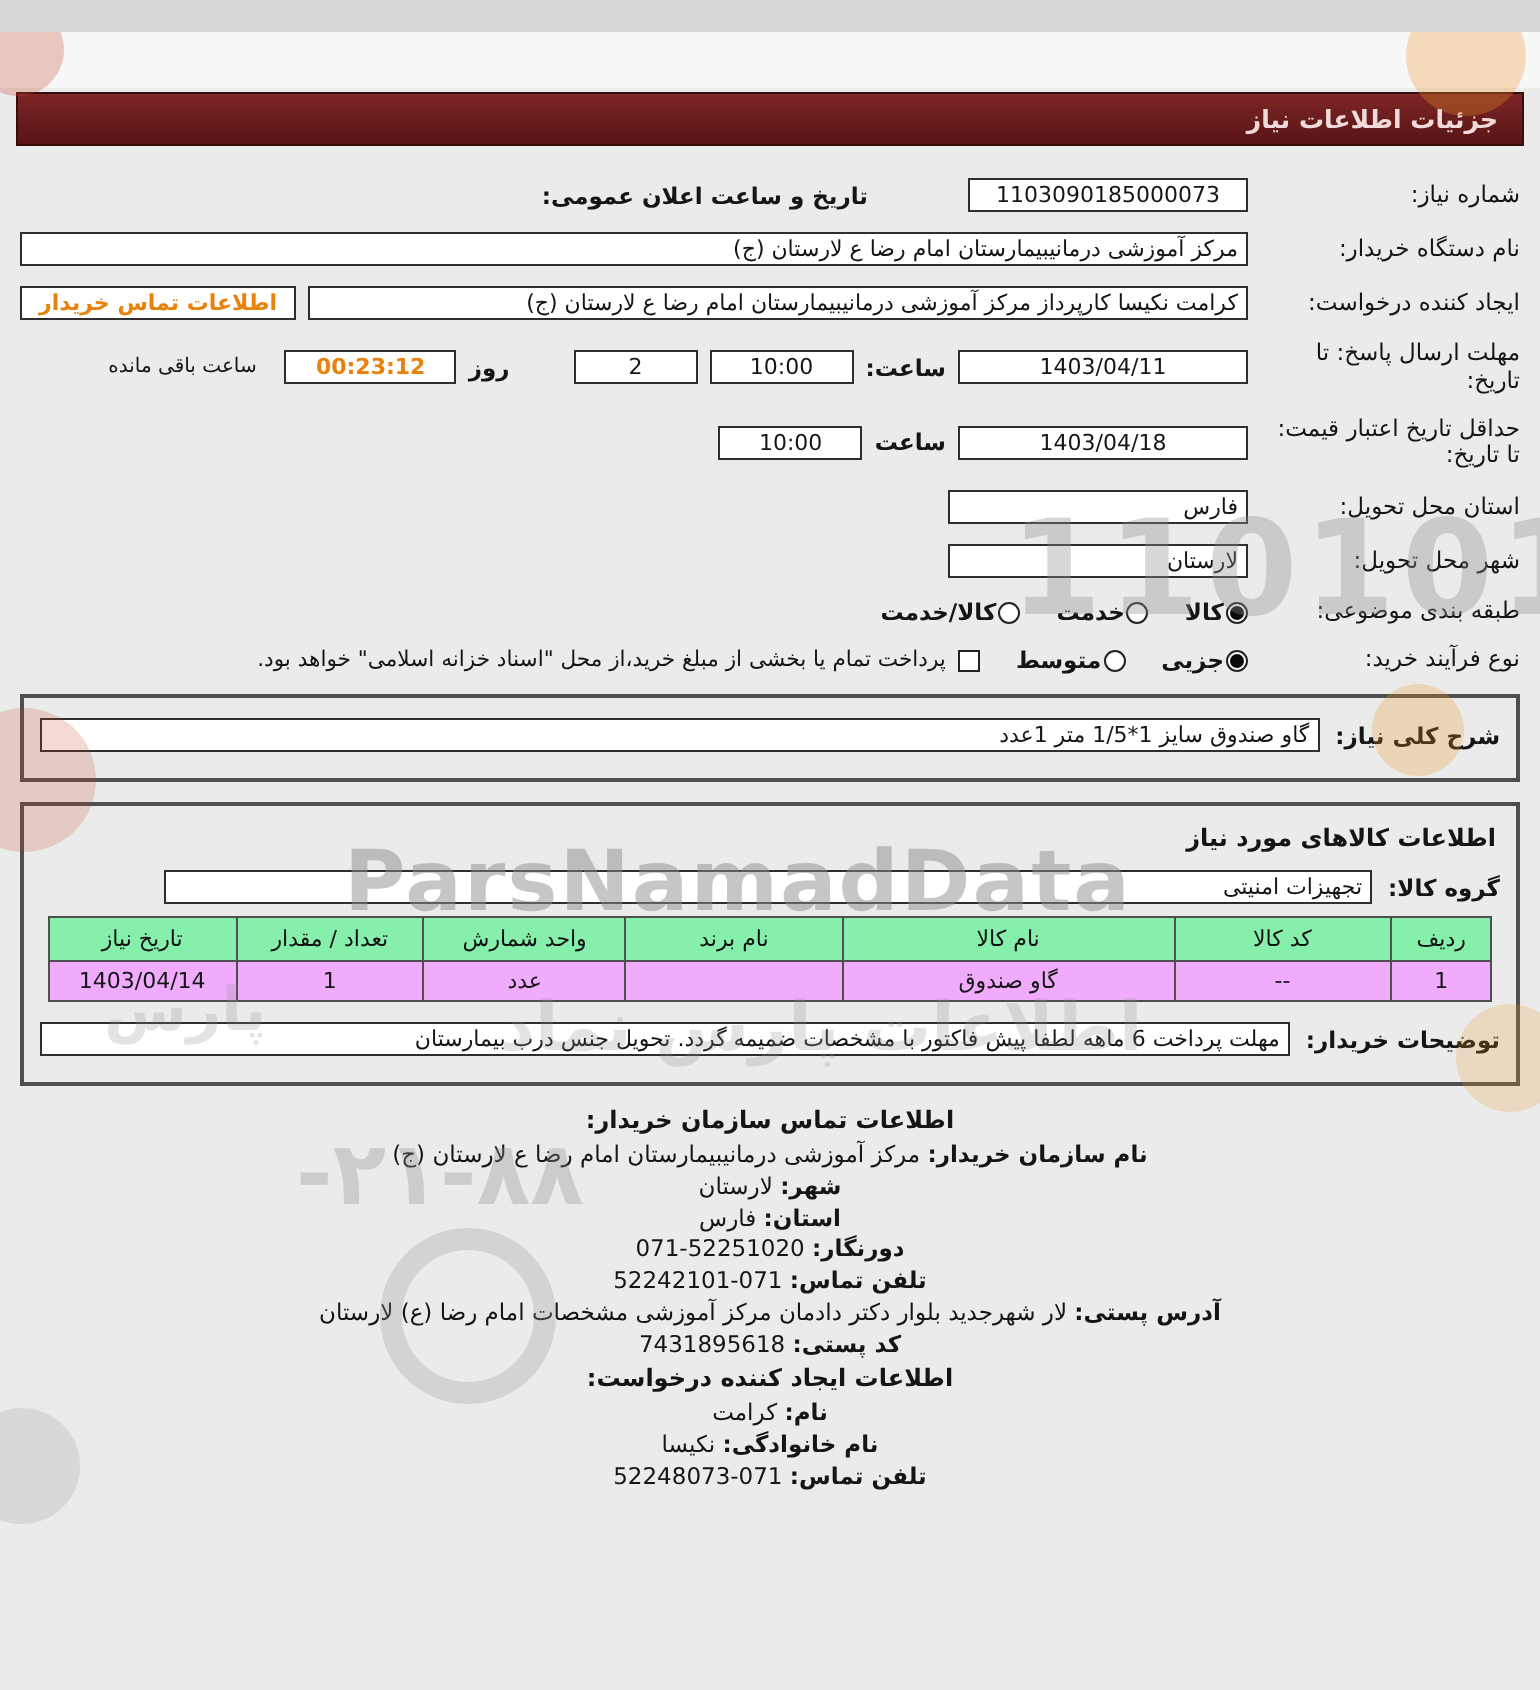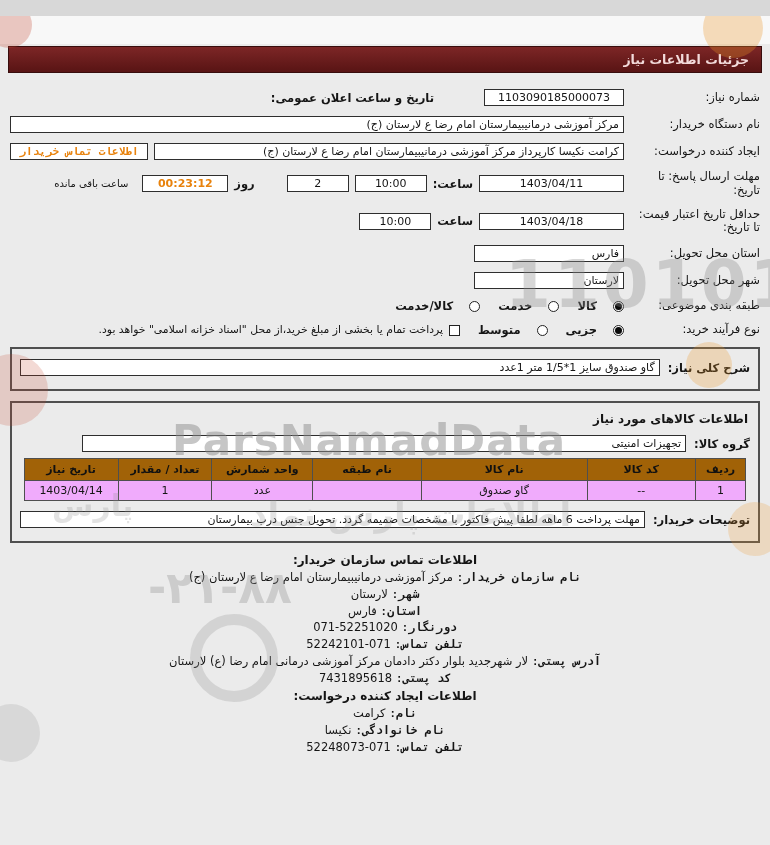"اطلاعات تماس خریدار" .linkbox { font-family: Liberation Mono, monospace -> none }
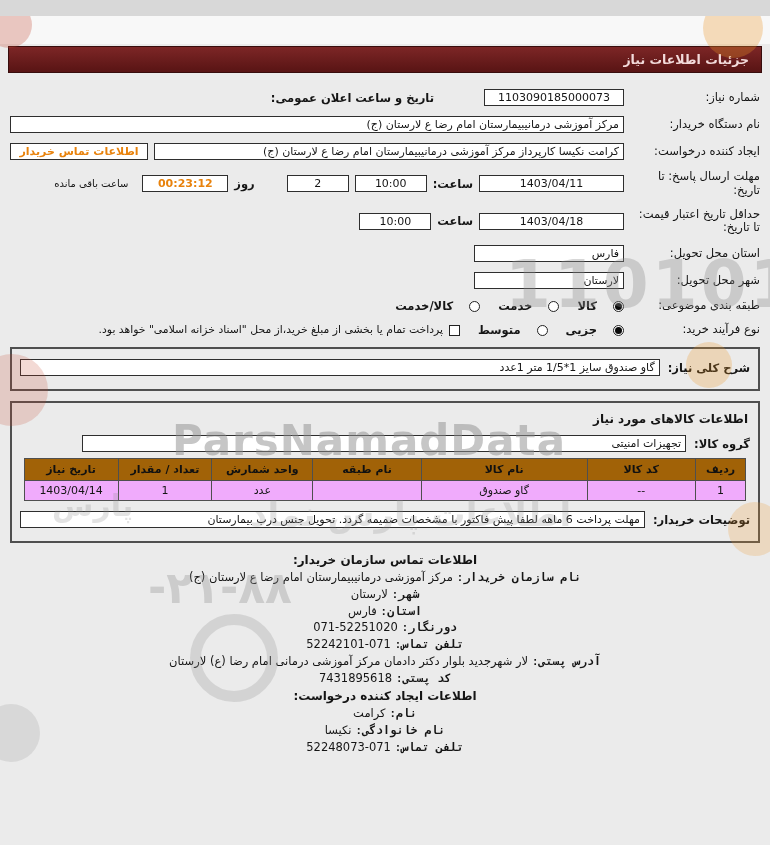"کالا/خدمت" .radio { gap: 16px -> 1px }
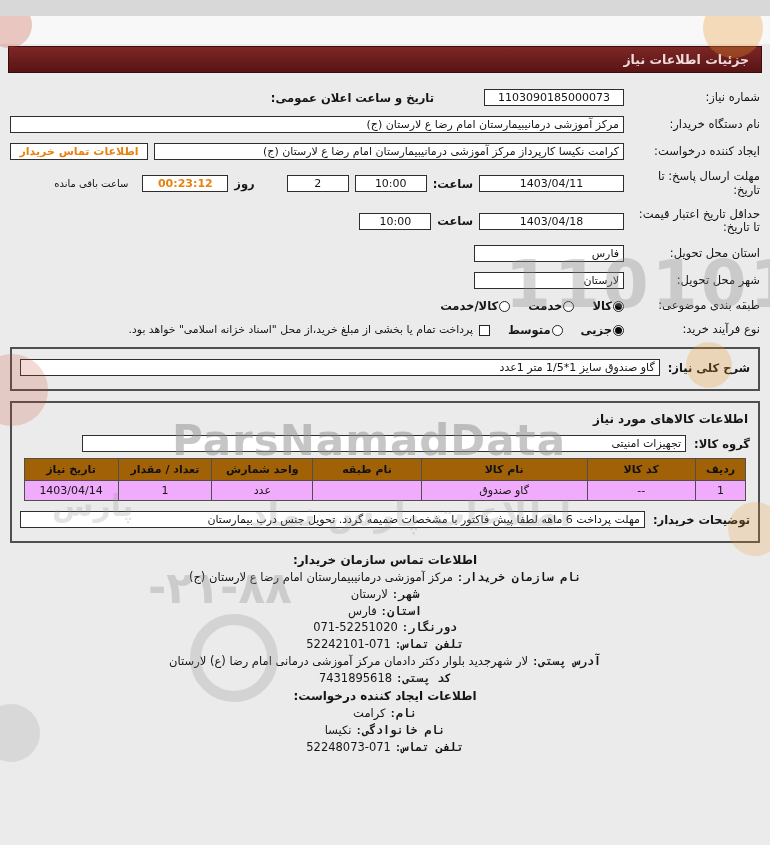"تاریخ نیاز" .gtable th { background: #a16207 -> #86efac; font-weight: bold -> normal }
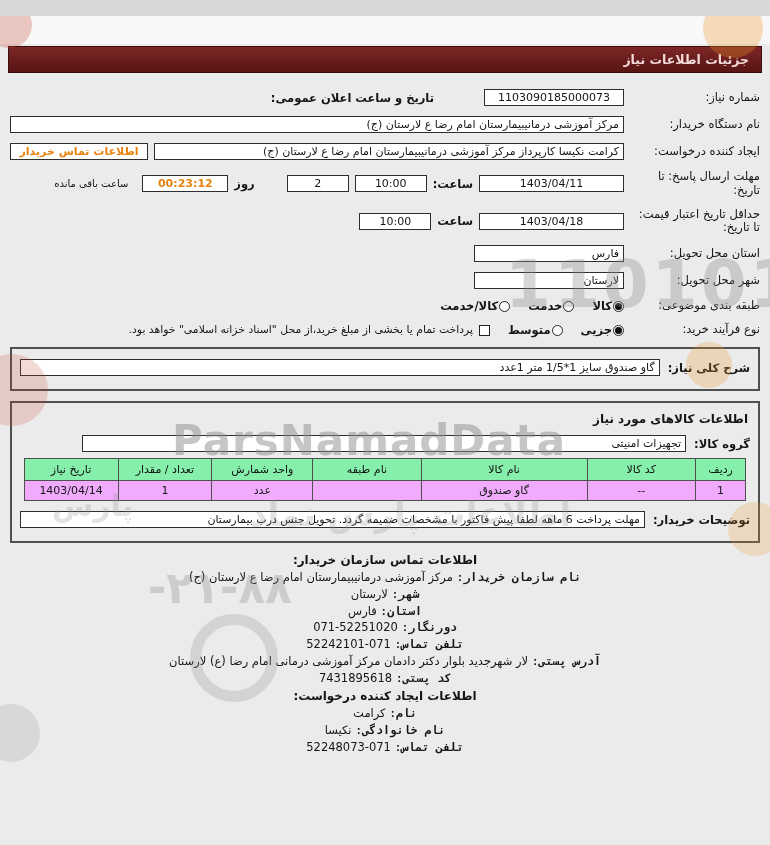"نام طبقه" th.c-brand { text: طبقه -> برند }
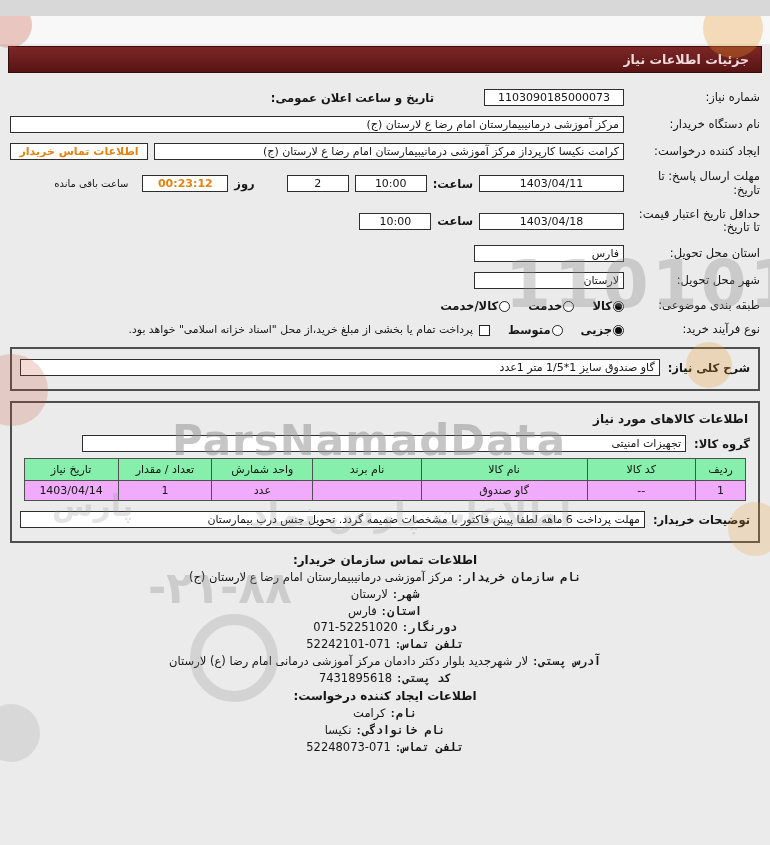"نام سازمان خریدار:" .c-line b { font-family: Liberation Mono, monospace -> none }
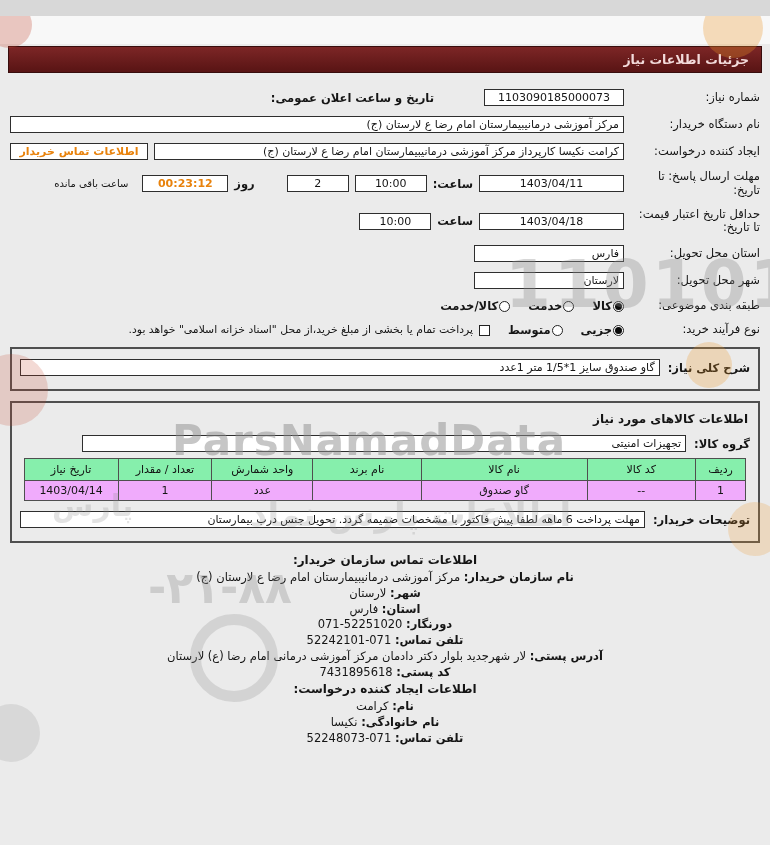"لار شهرجدید بلوار دکتر دادمان" span { text: درمانی -> مشخصات }
